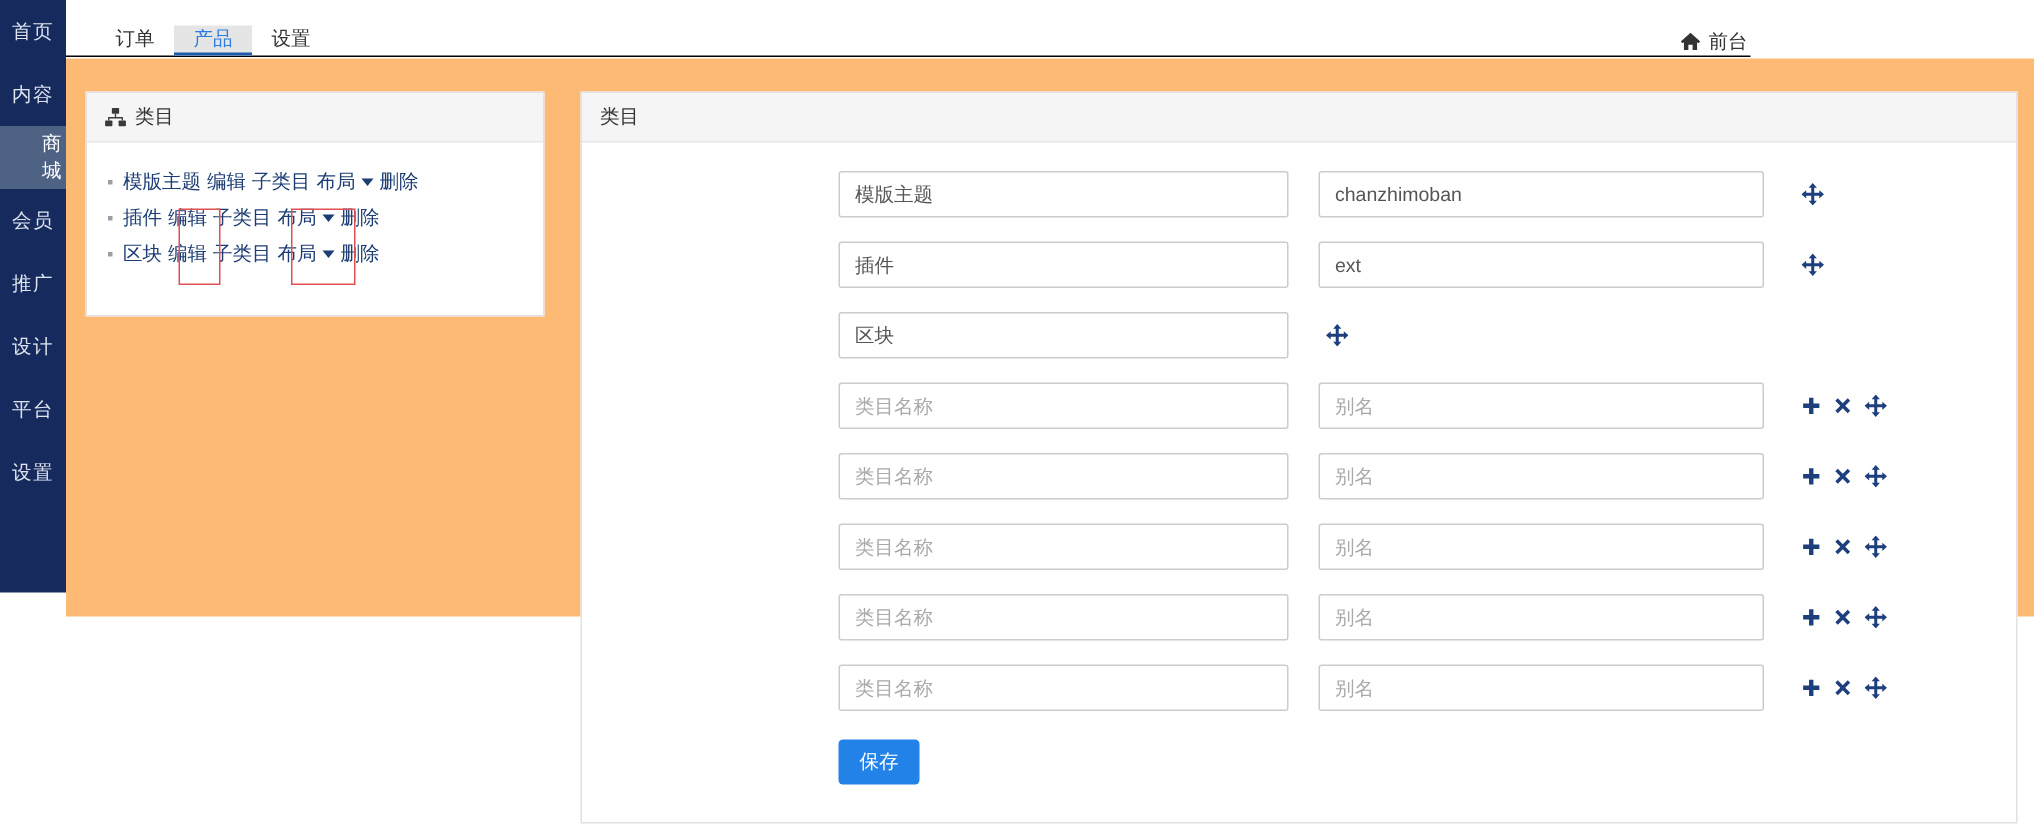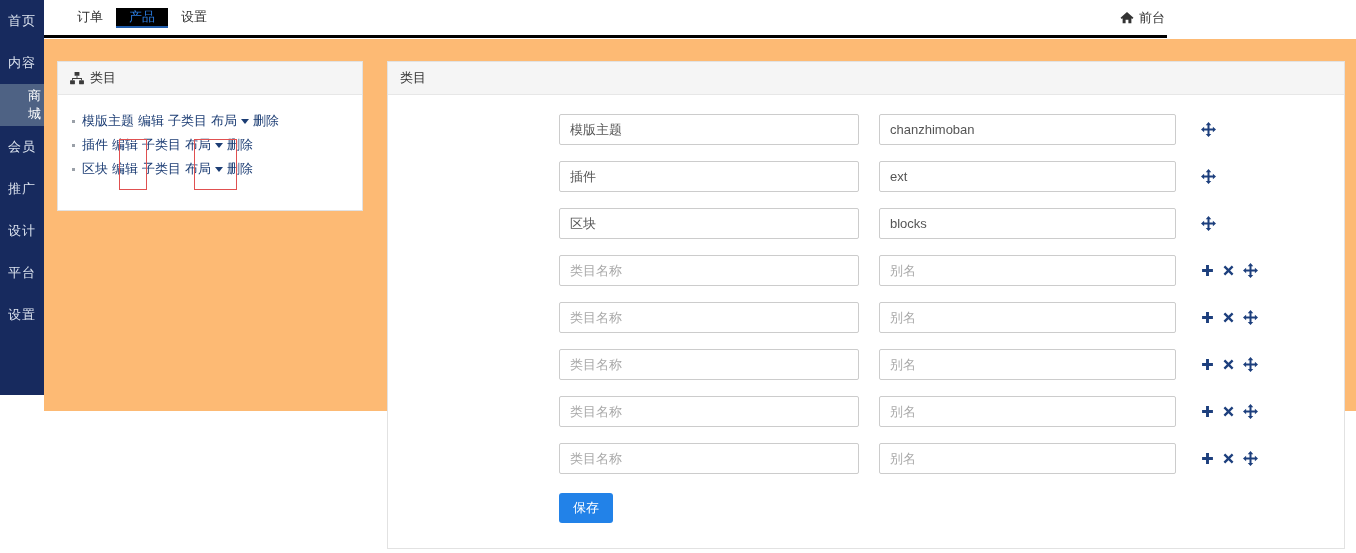"订单" .topbar { align-items: center -> flex-end; border-bottom: 3px solid #000000 -> 1px solid #000000 }
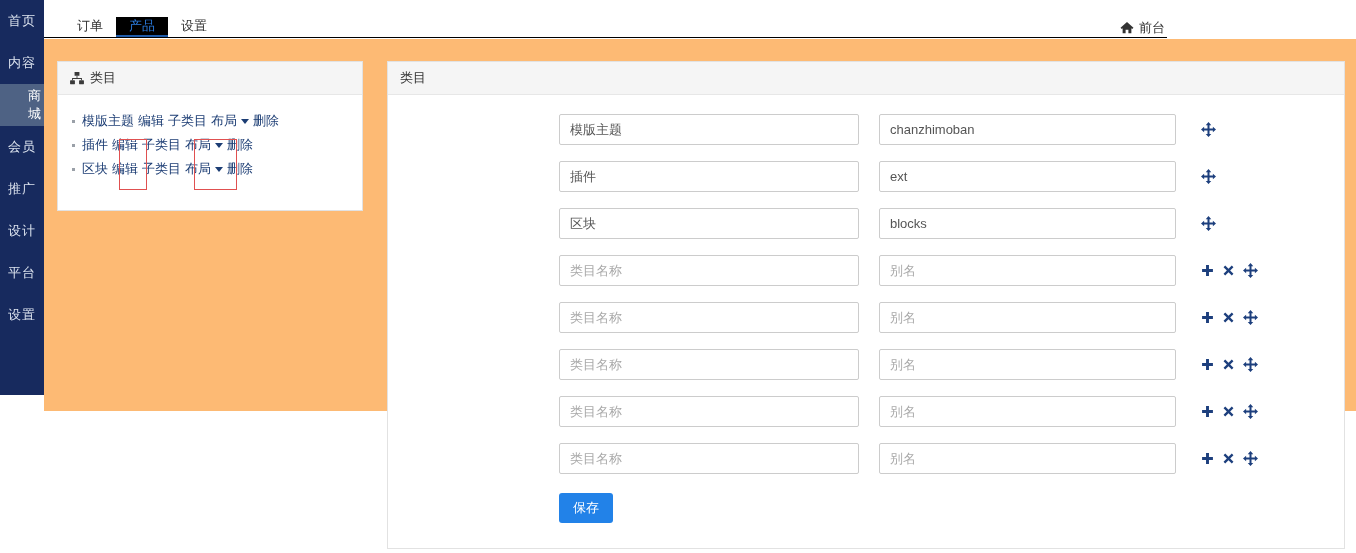"产品" .tab.active { background: #000000 -> #e5e5e5 }
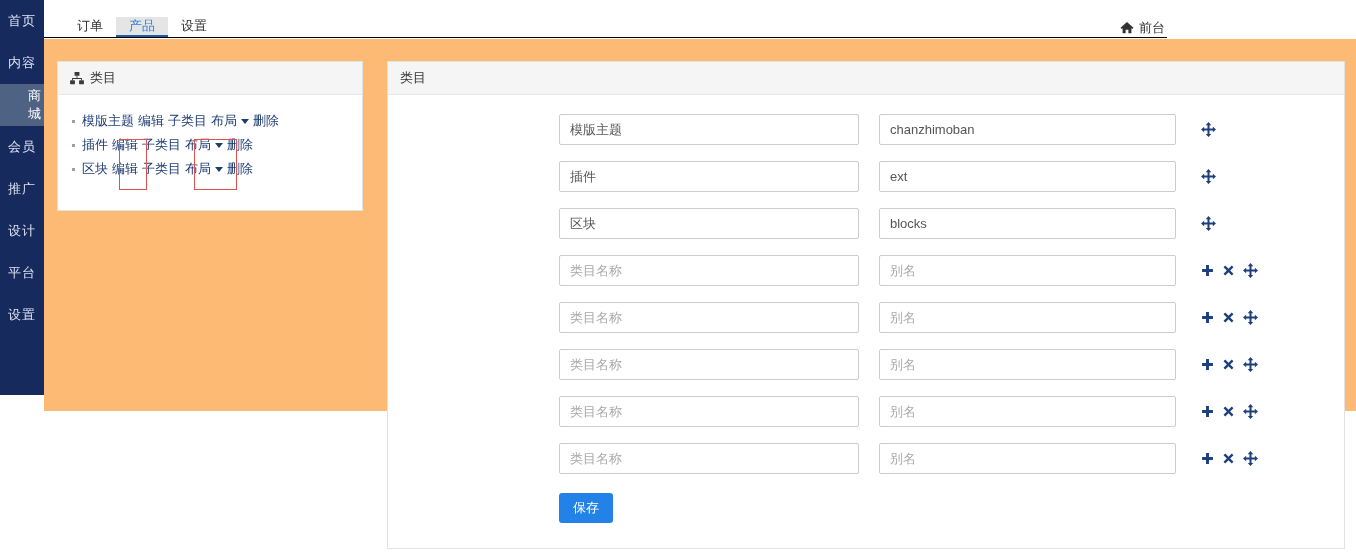"blocks" input.input-alias { html: <input> -> none }
